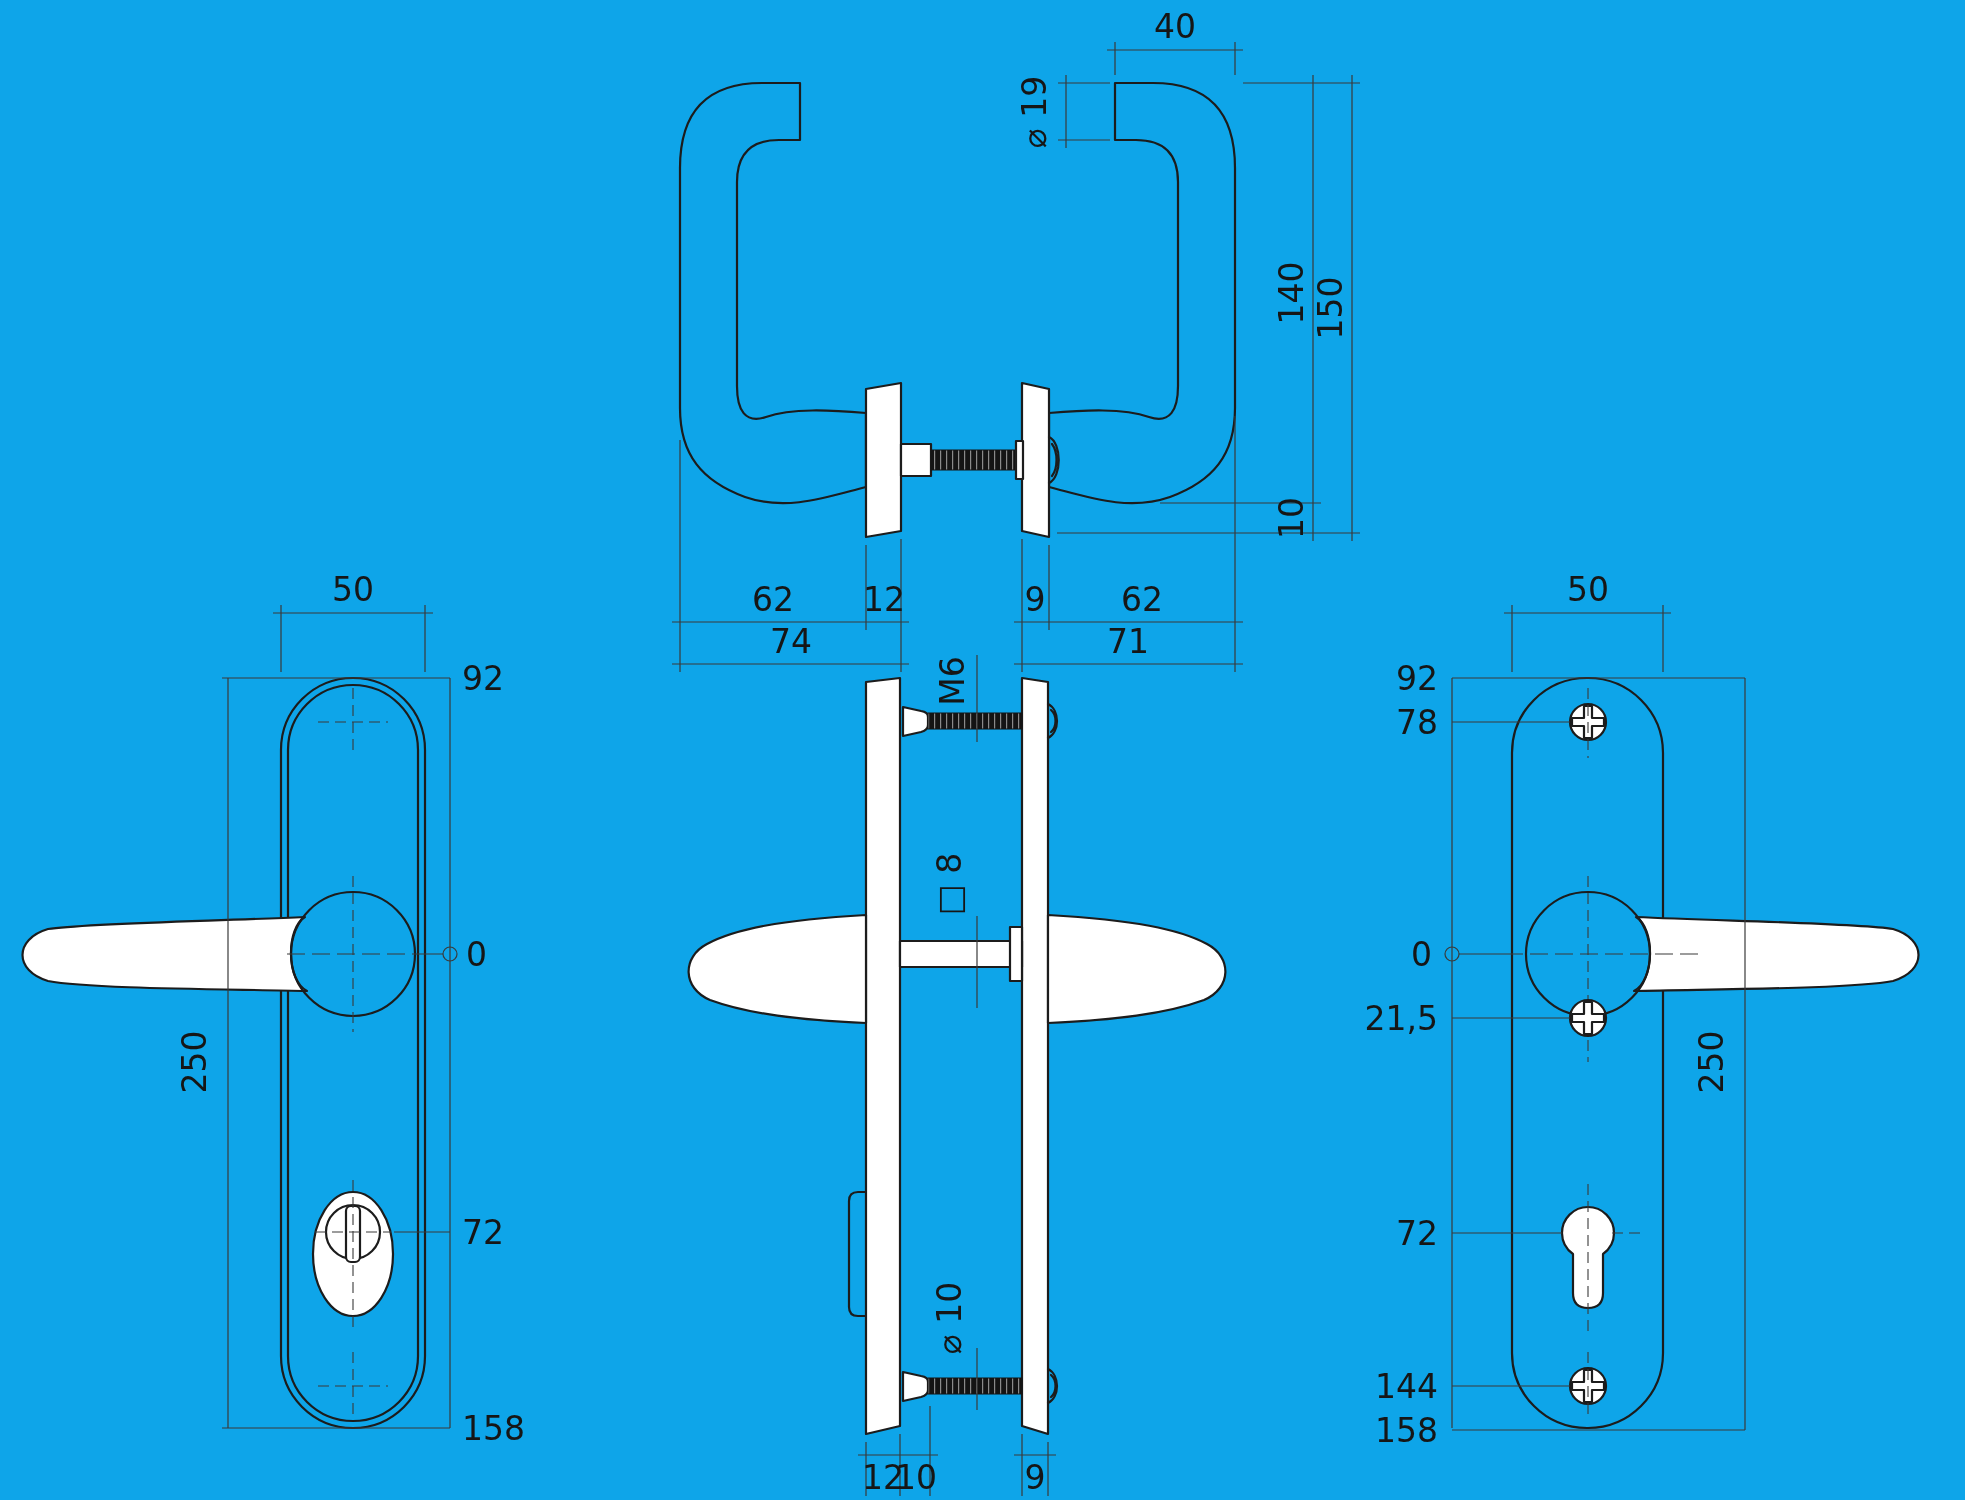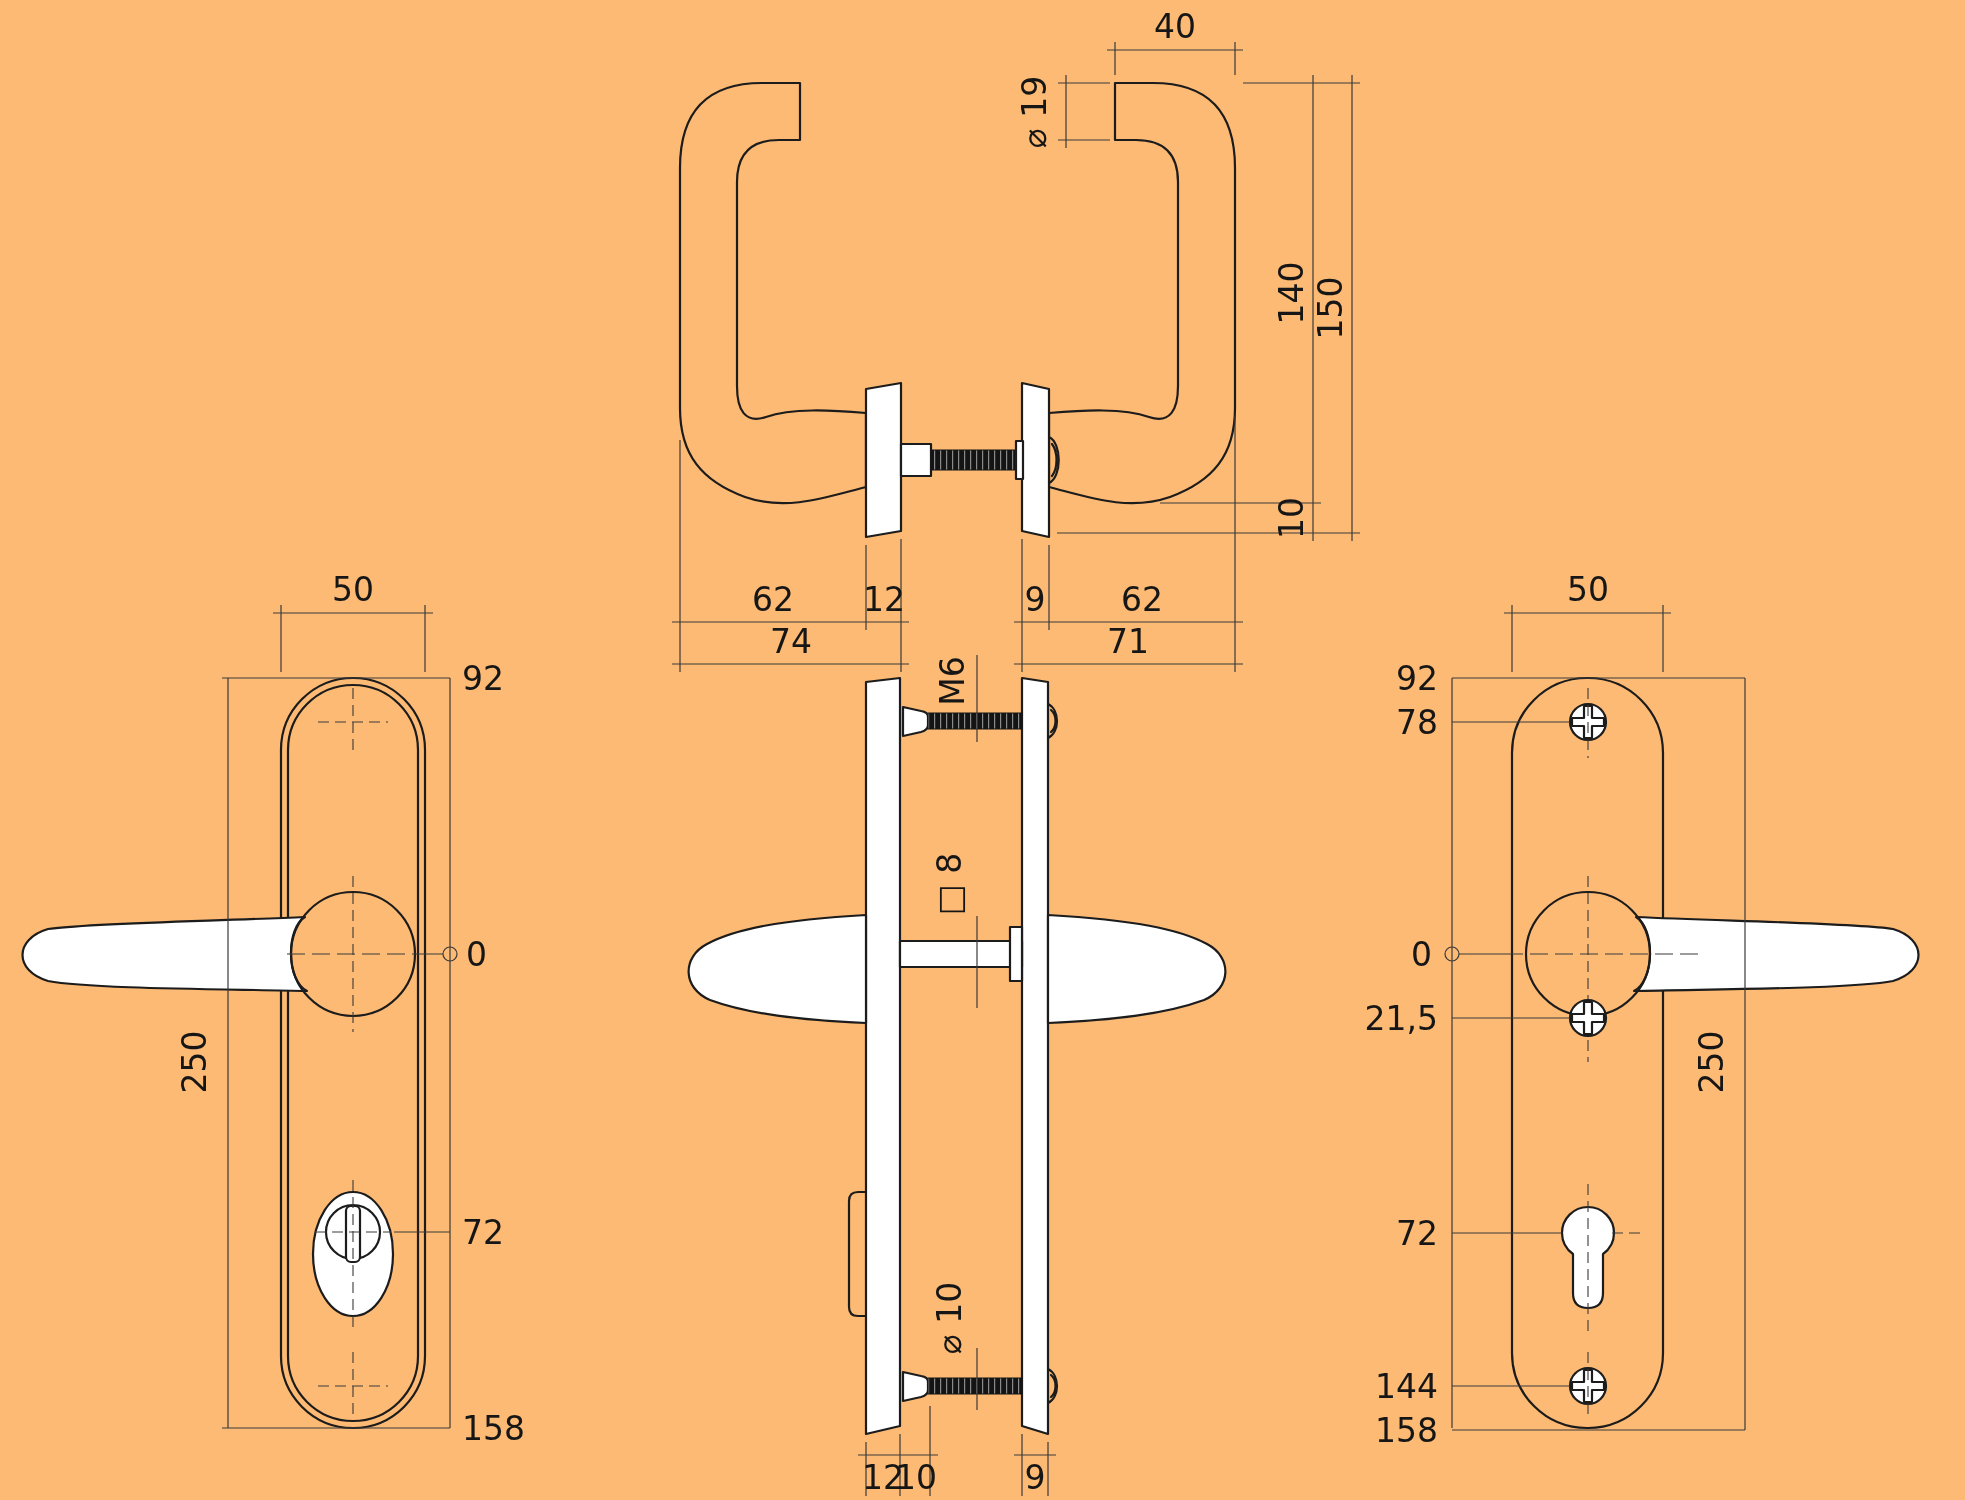"40" .page { background: #fdba74 -> #0ea5e9 }
